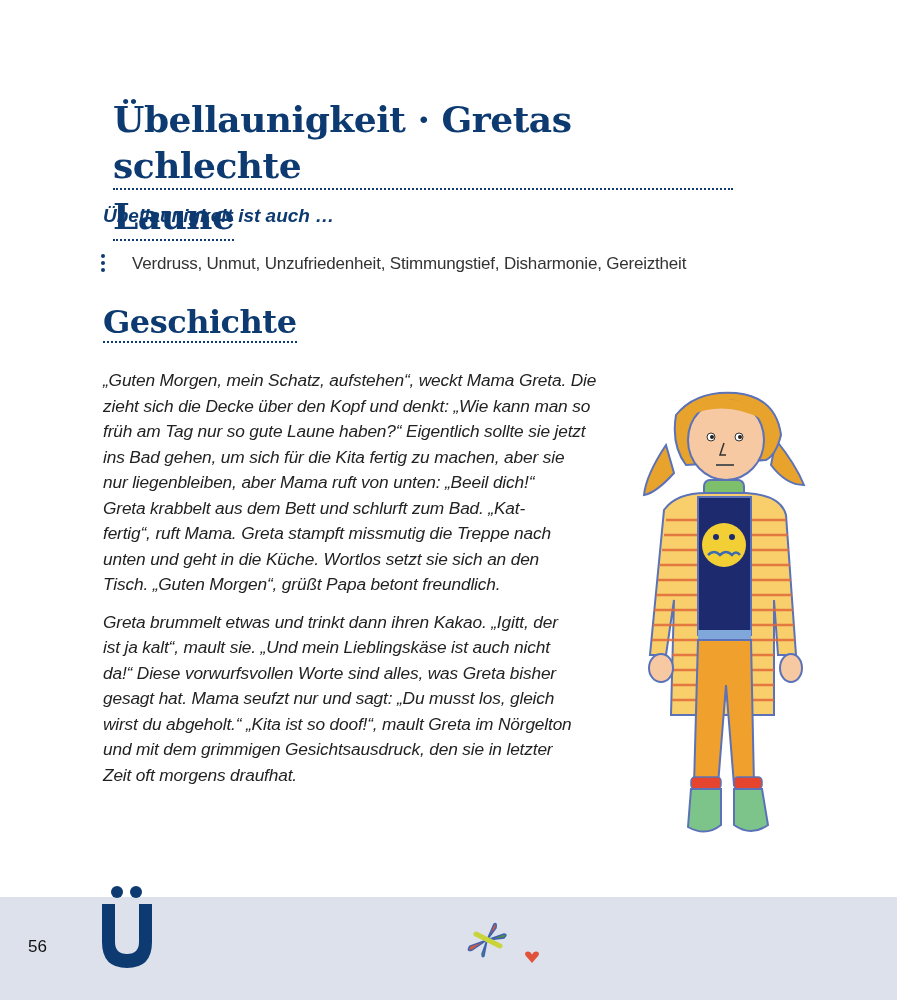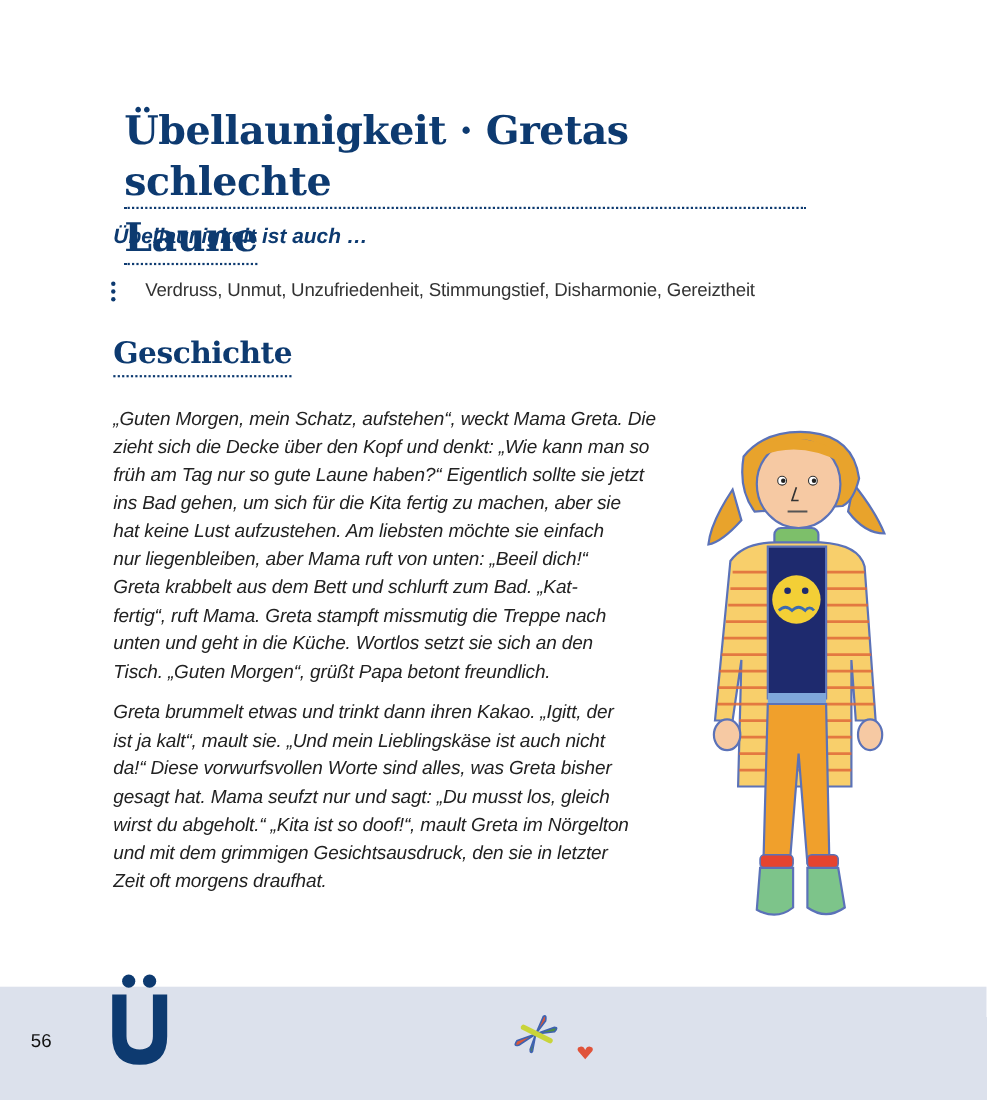"Verdruss, Unmut, Unzufriedenheit," .synonyms { align-items: flex-end -> flex-start }
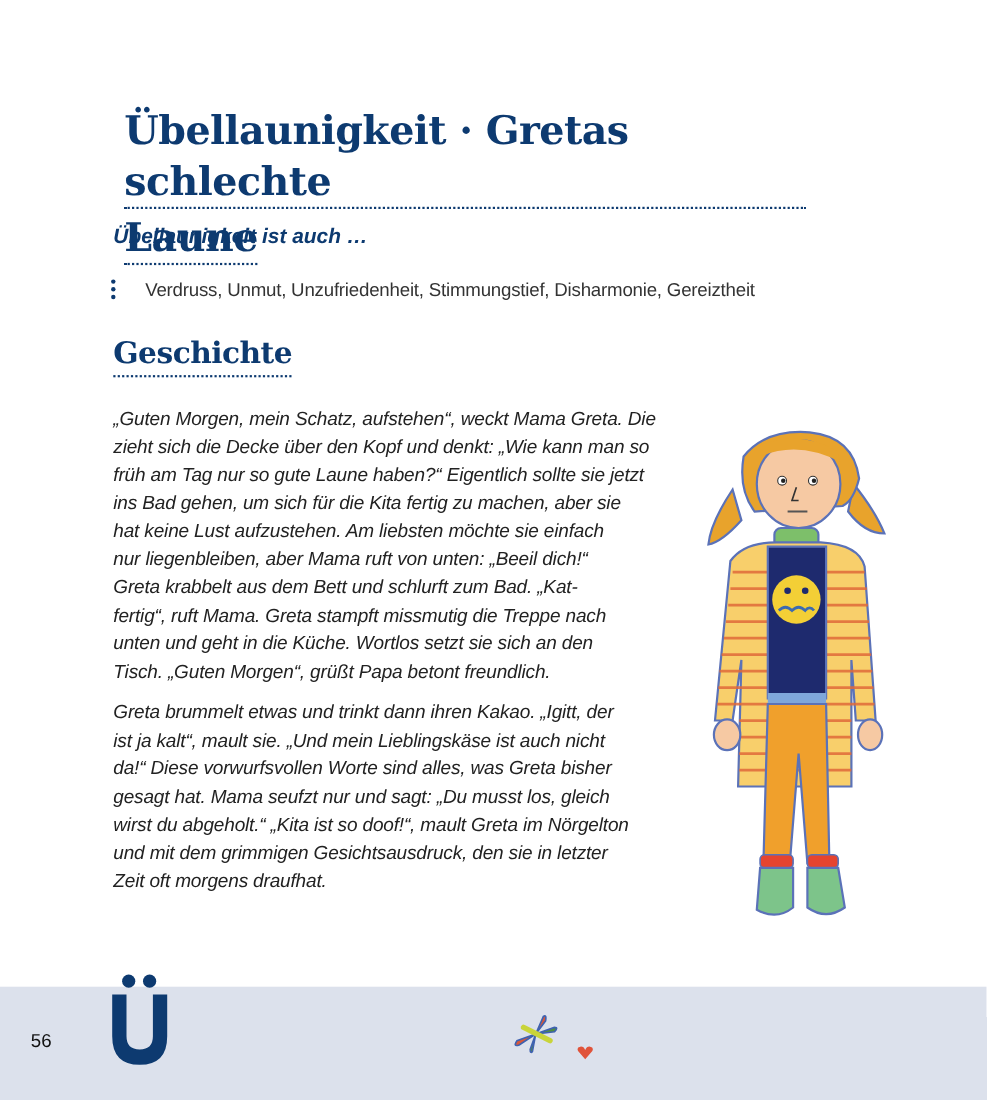"Geschichte" .section-heading { font-size: 27px -> 32px }
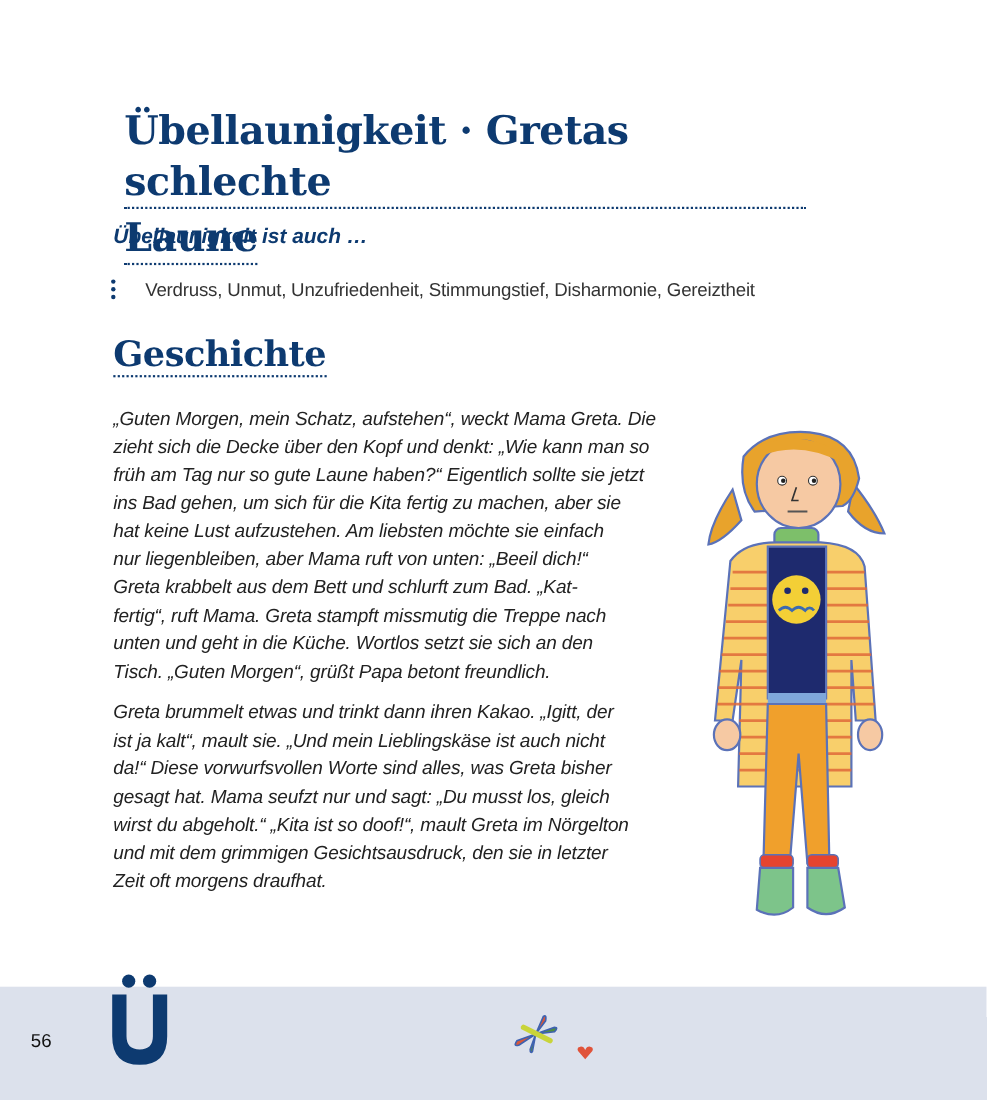"hat keine Lust aufzustehen. Am" span.ln { html: <span>hat keine Lust aufzustehen. Am liebsten möchte sie einfach</span> -> none }
